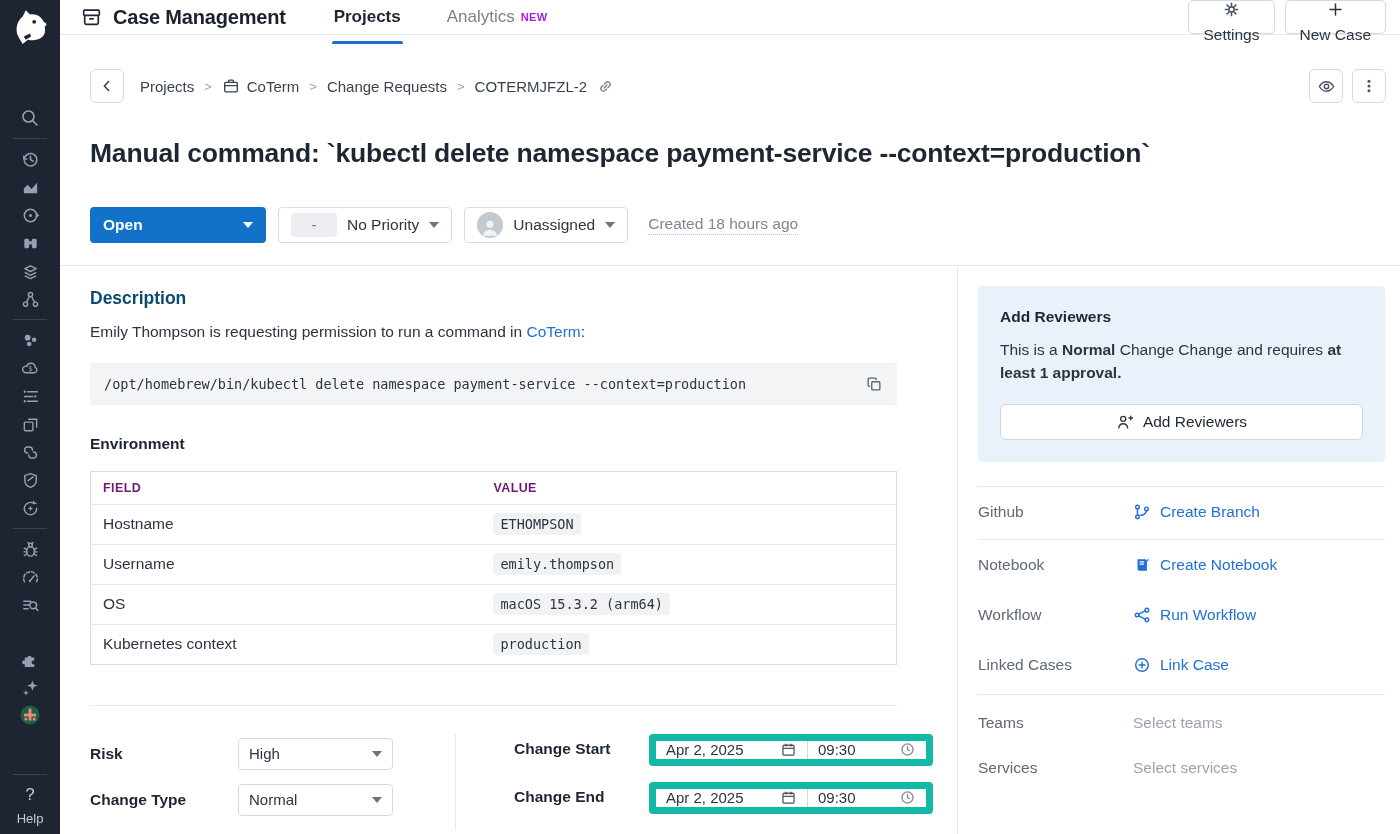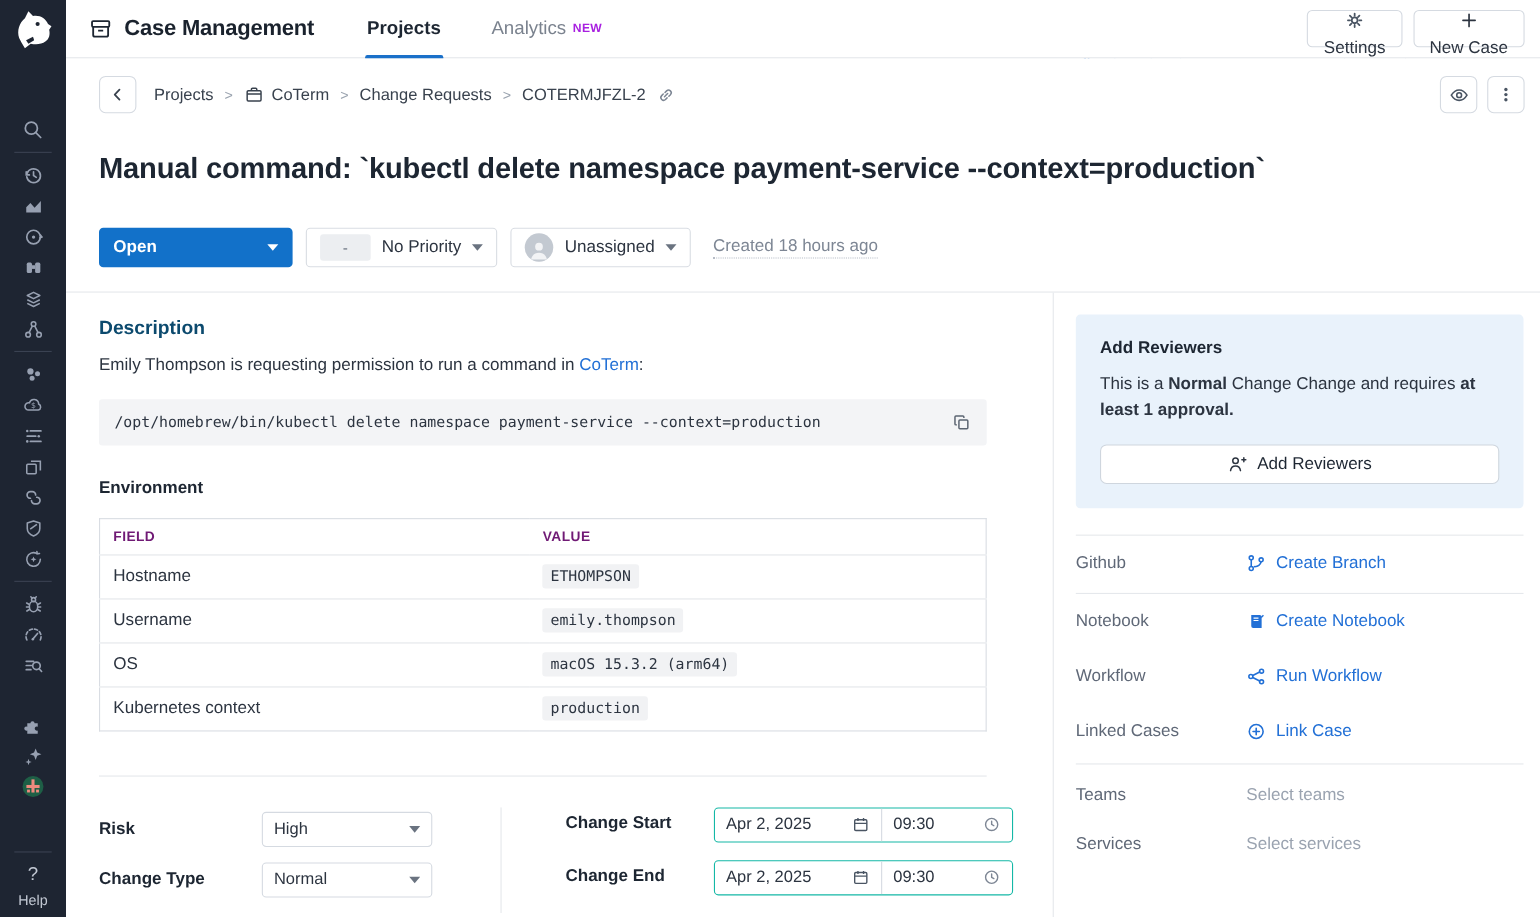"Case Management" .top-header { height: 53px -> 35px }
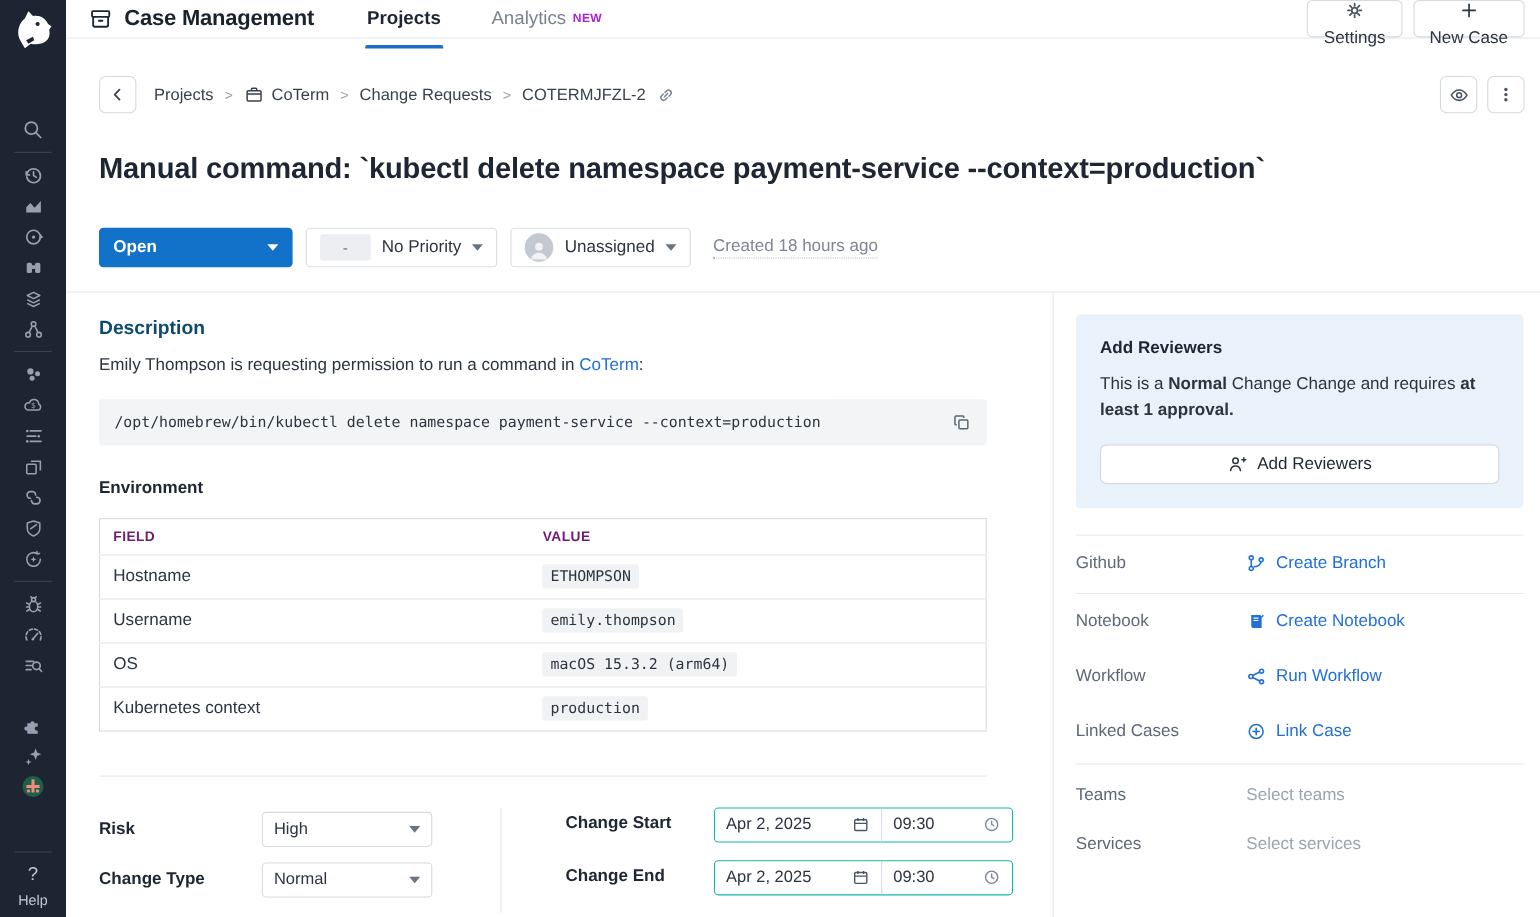"Apr 2, 2025" .dt-group { border: 1px solid #14b8a6 -> 7px solid #14b8a6 }
